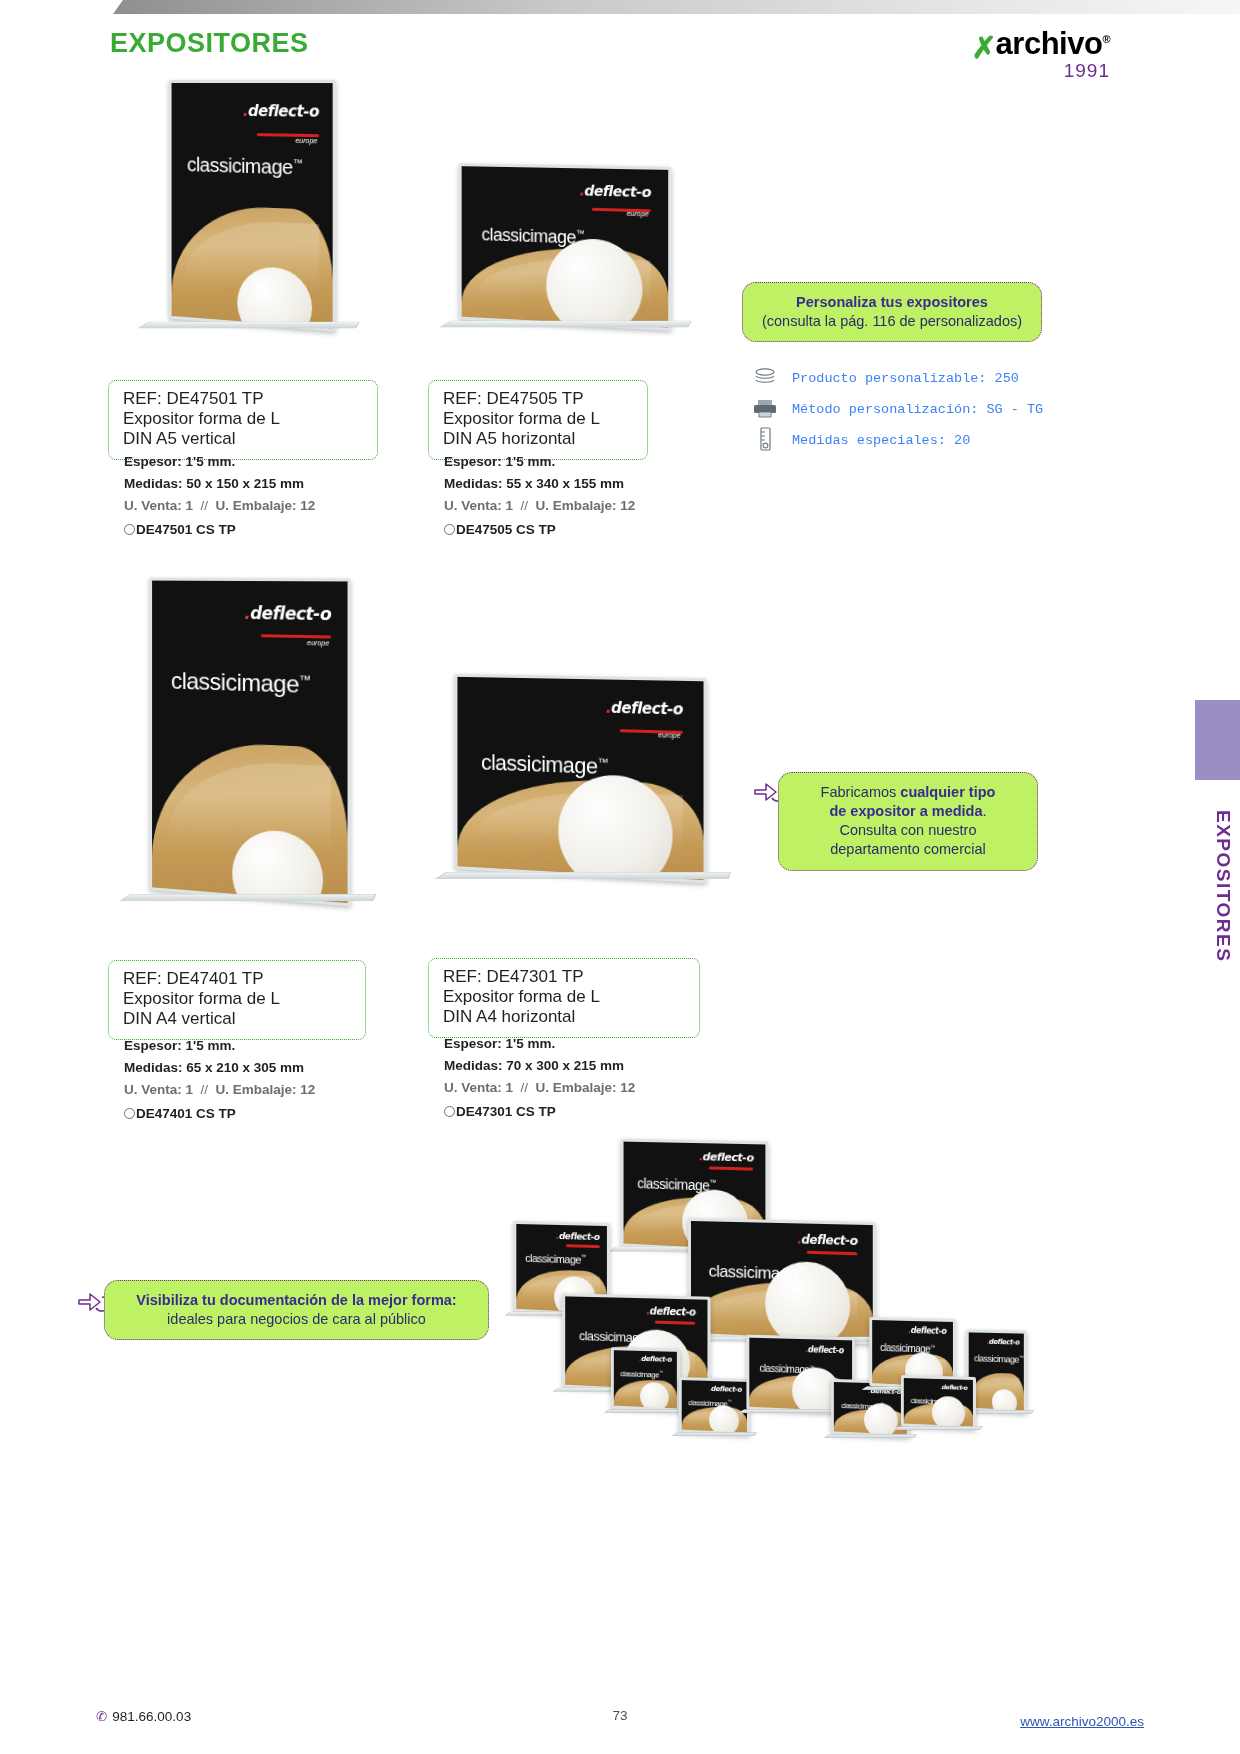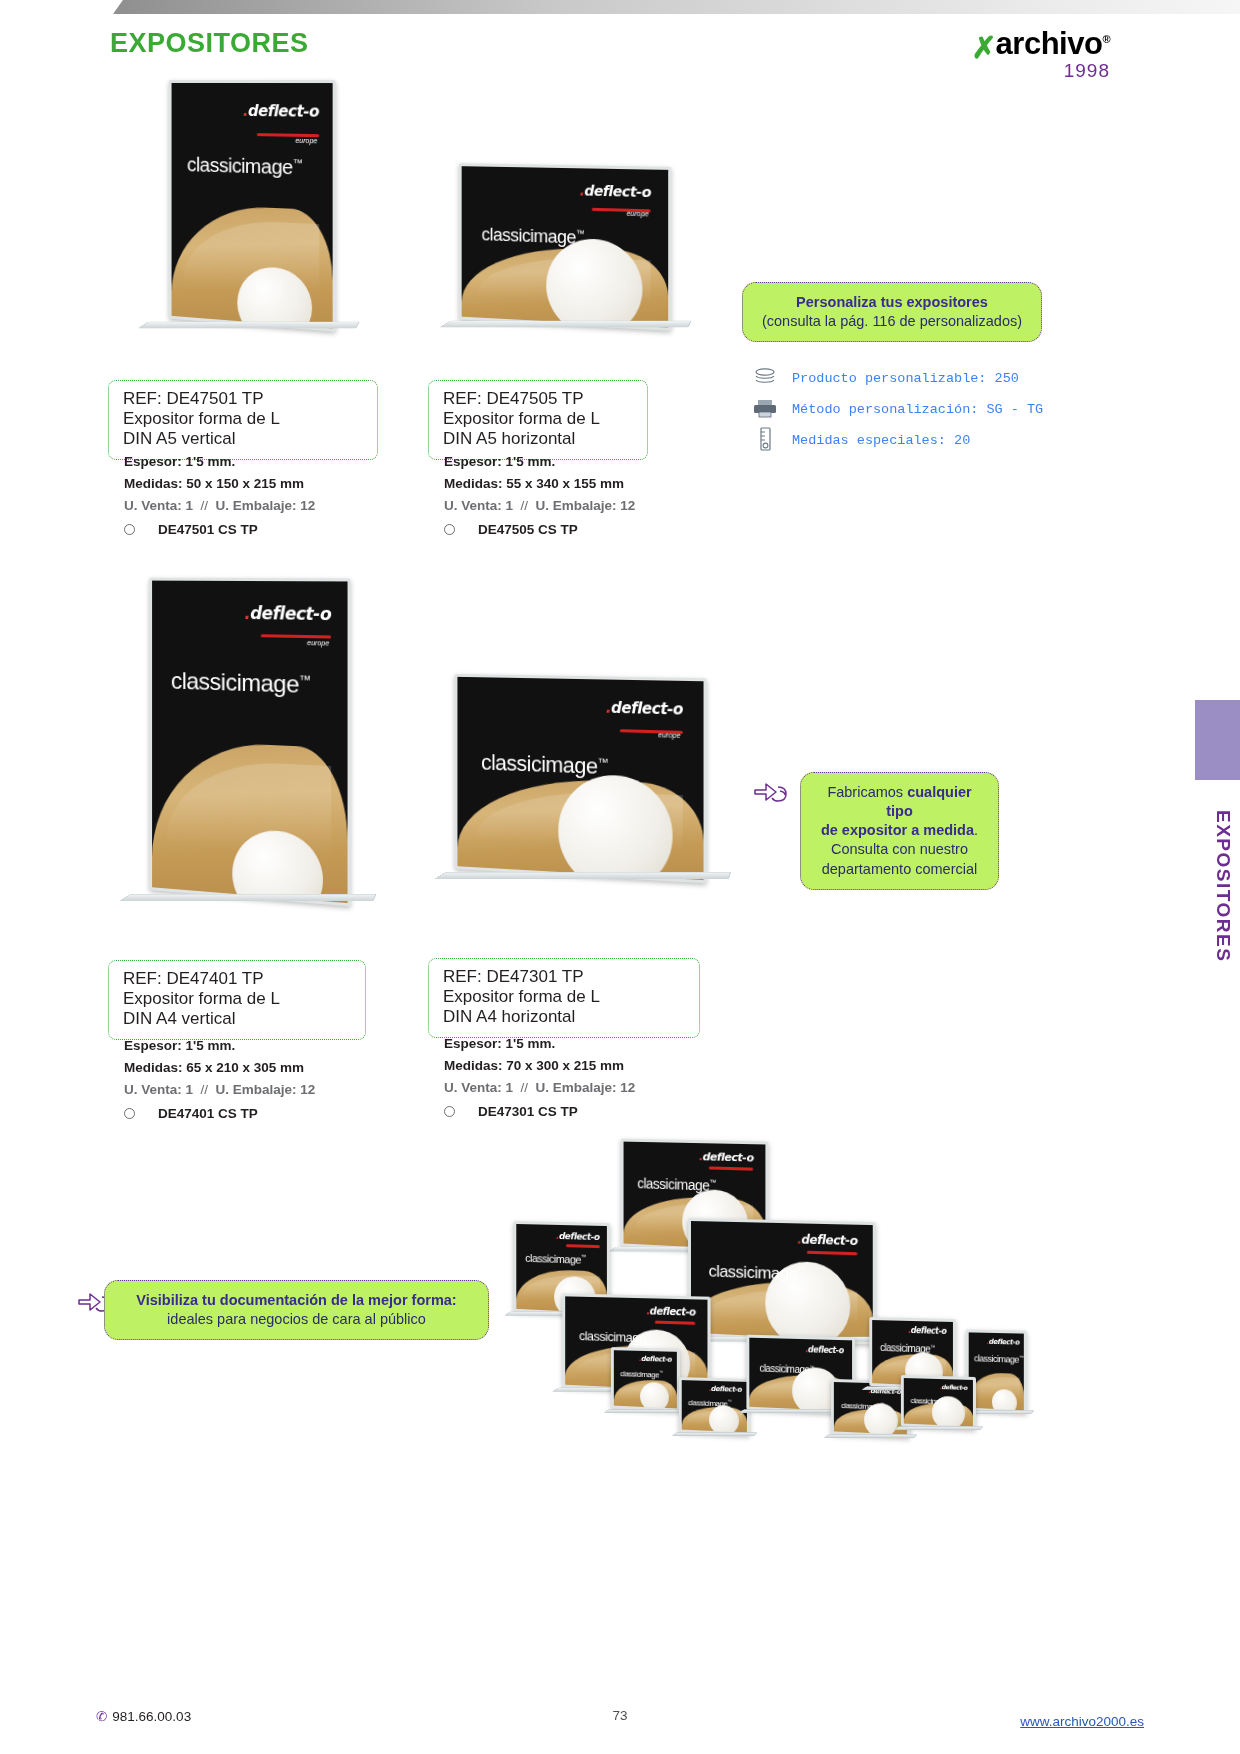"1998" div.logo-sub { text: 1998 -> 1991 }
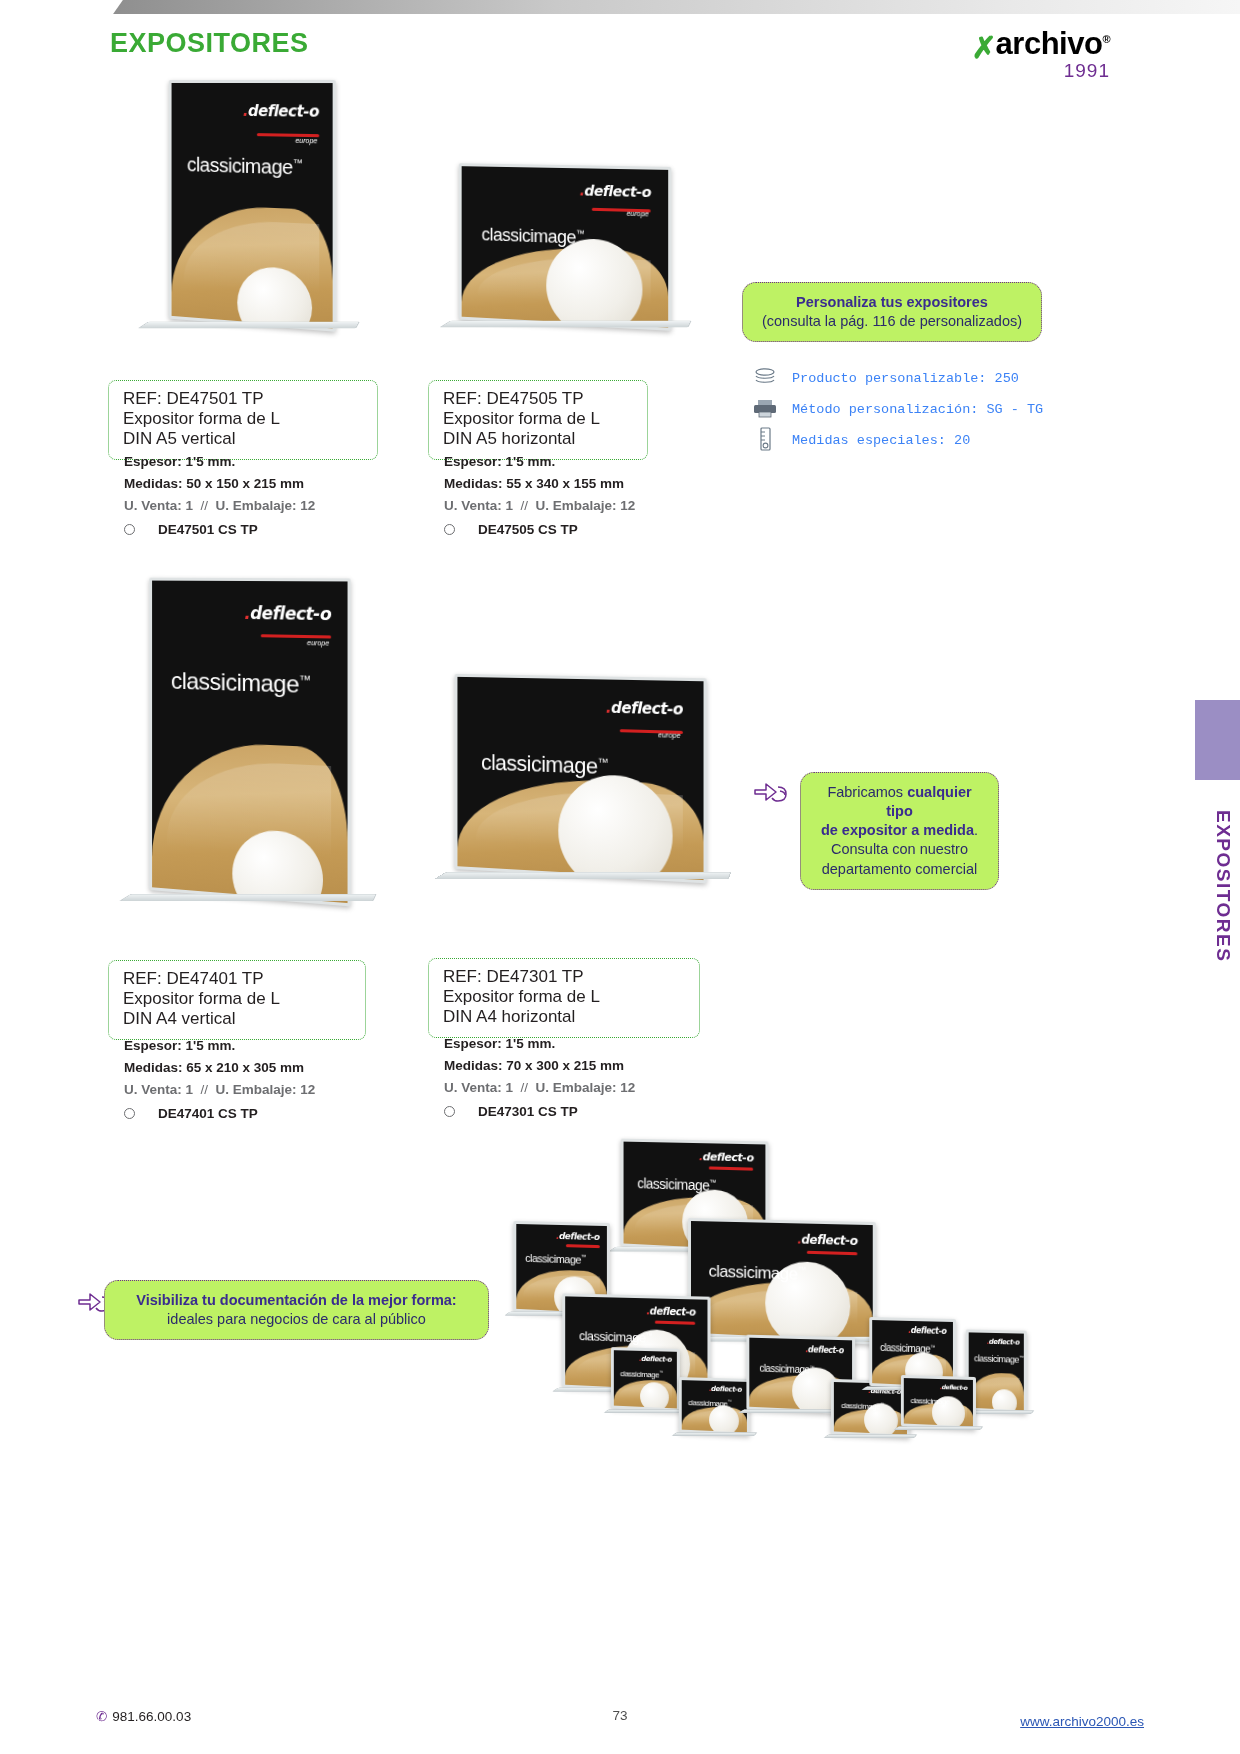"DE47501 CS TP" .variant { gap: 23px -> 1px }
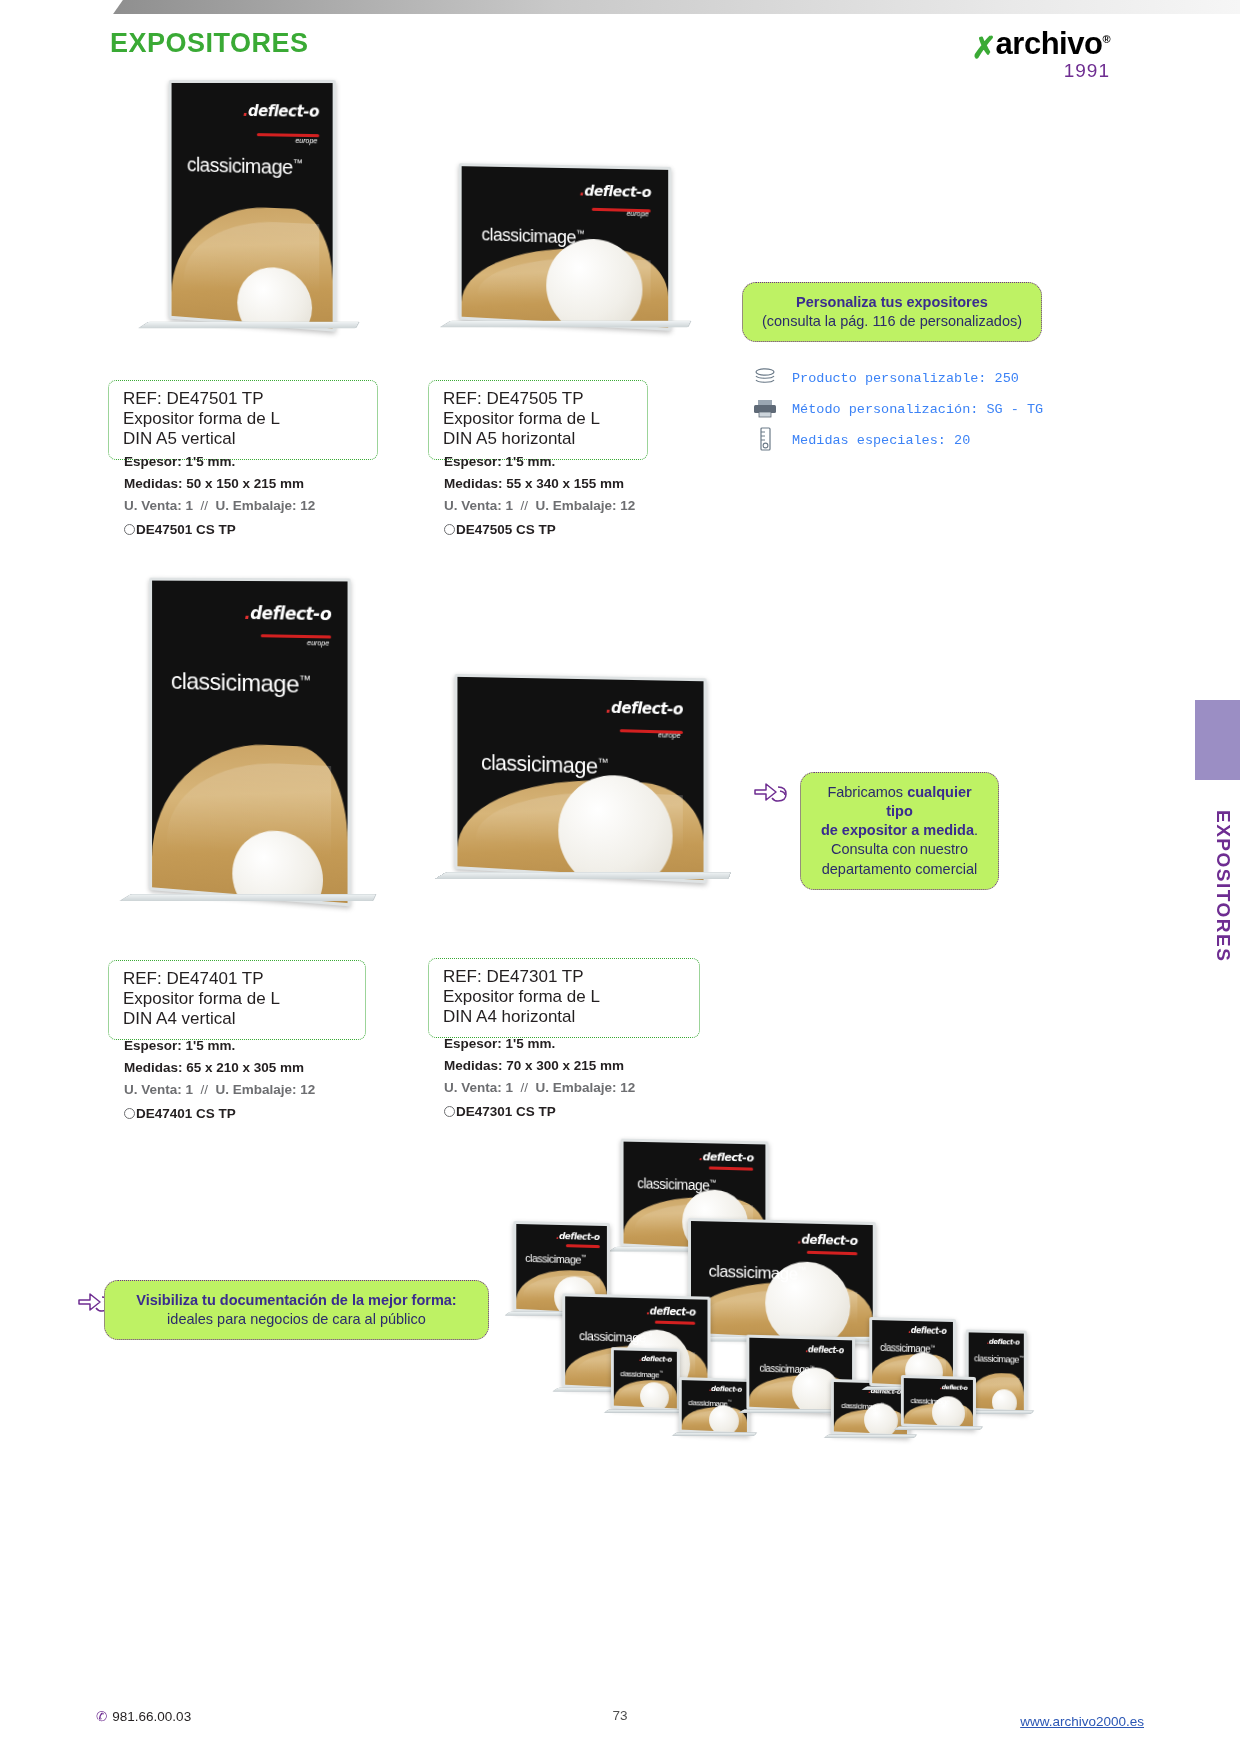"Fabricamos cualquier tipo" div.bubble { left: 800px -> 778px; width: 199px -> 260px }
